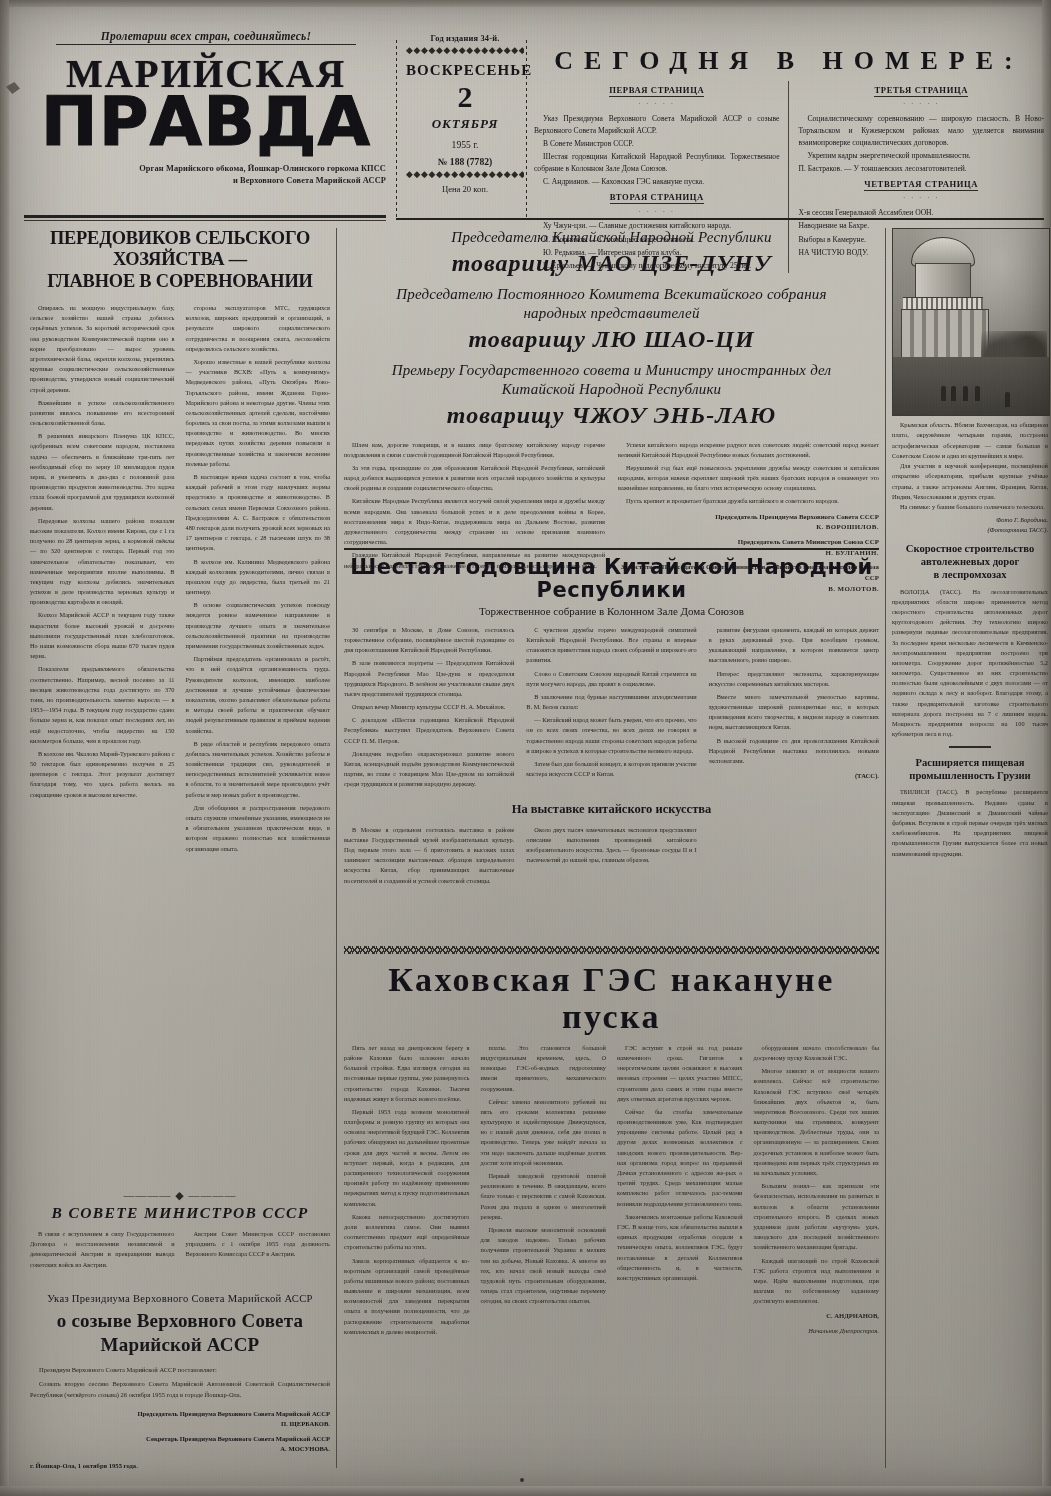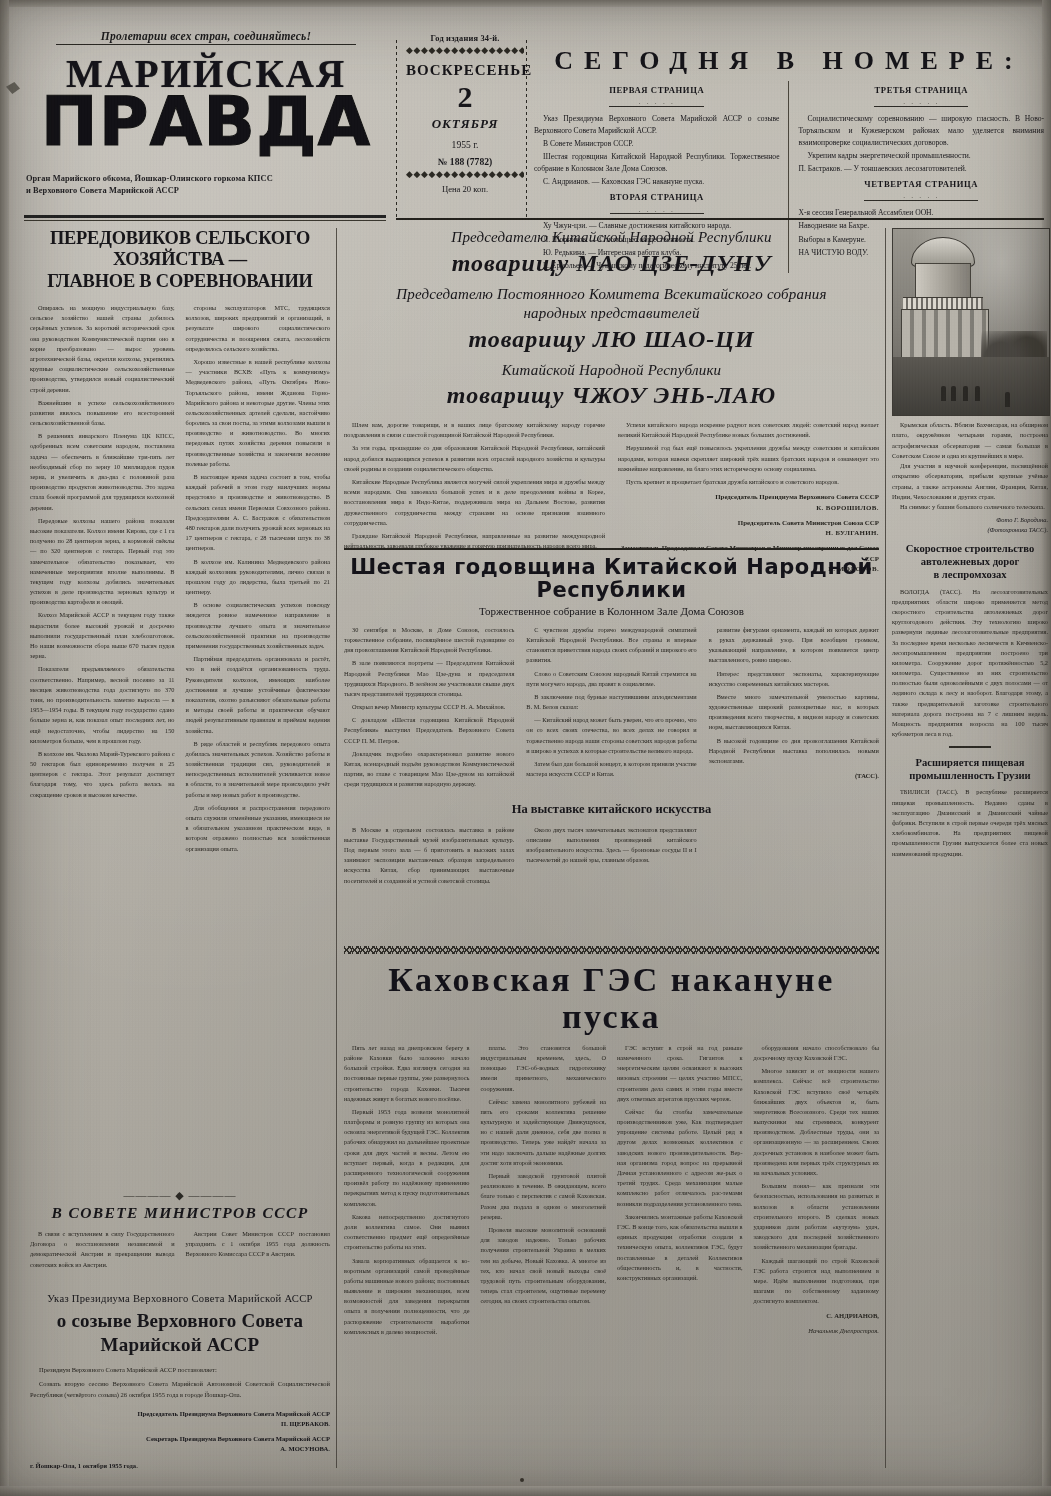"ПЕРВАЯ СТРАНИЦА" .cont-sec u { padding-bottom: 11px -> 1px }
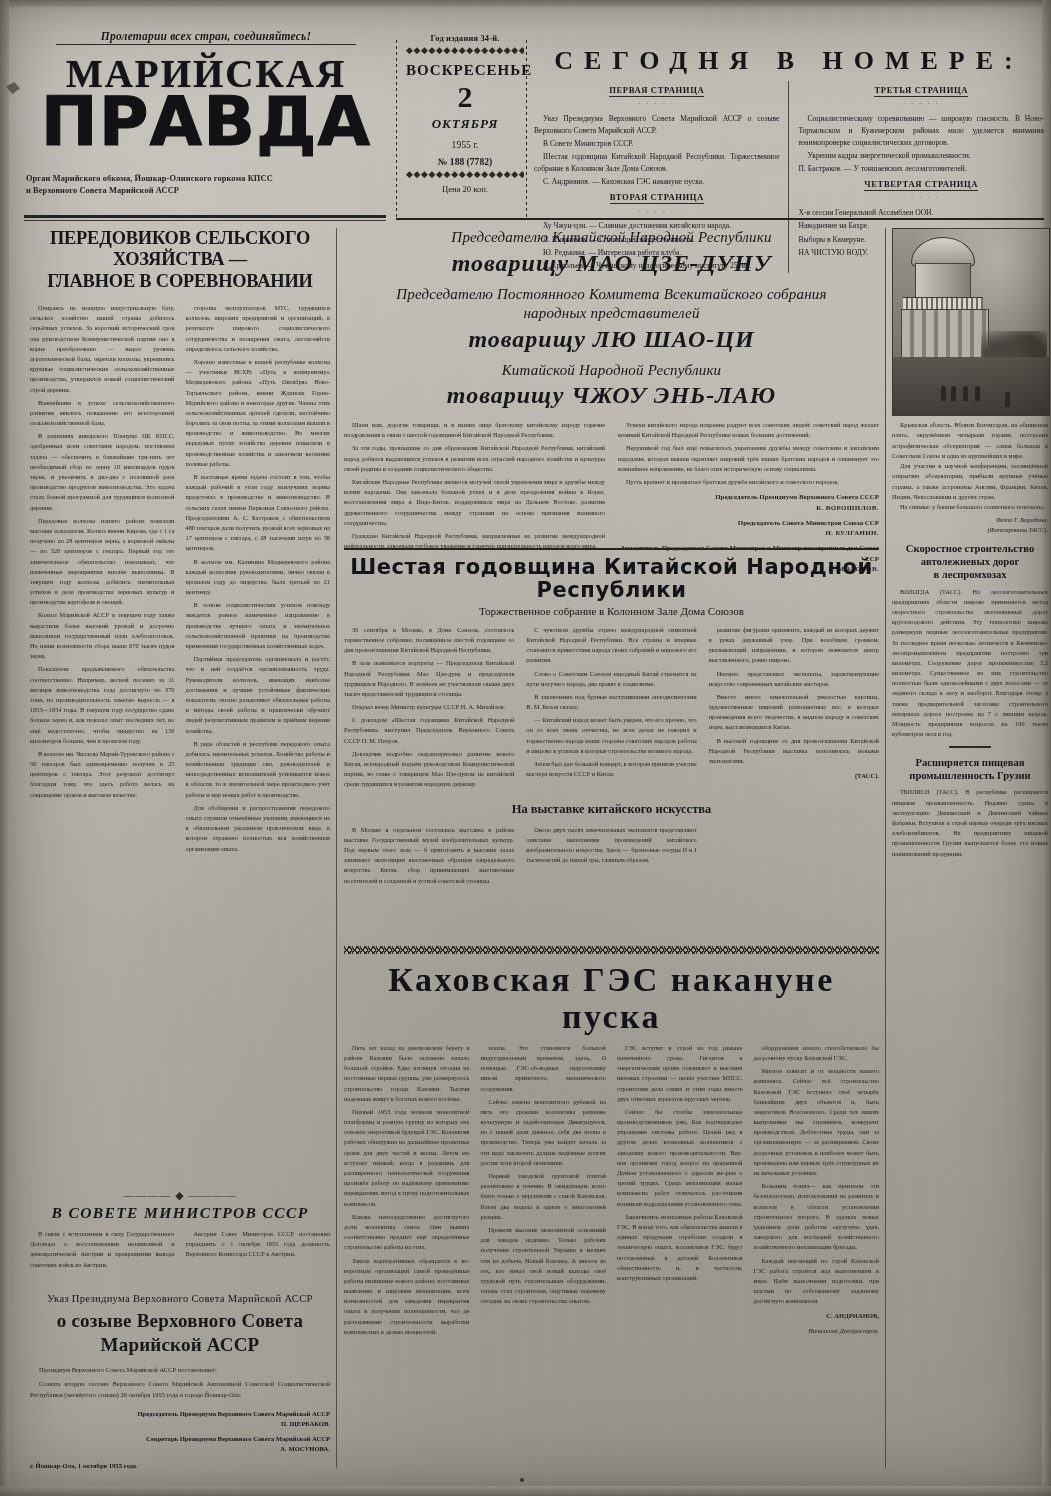"Орган Марийского обкома," .subtitle { margin-top: 19px -> 9px; text-align: left -> right }
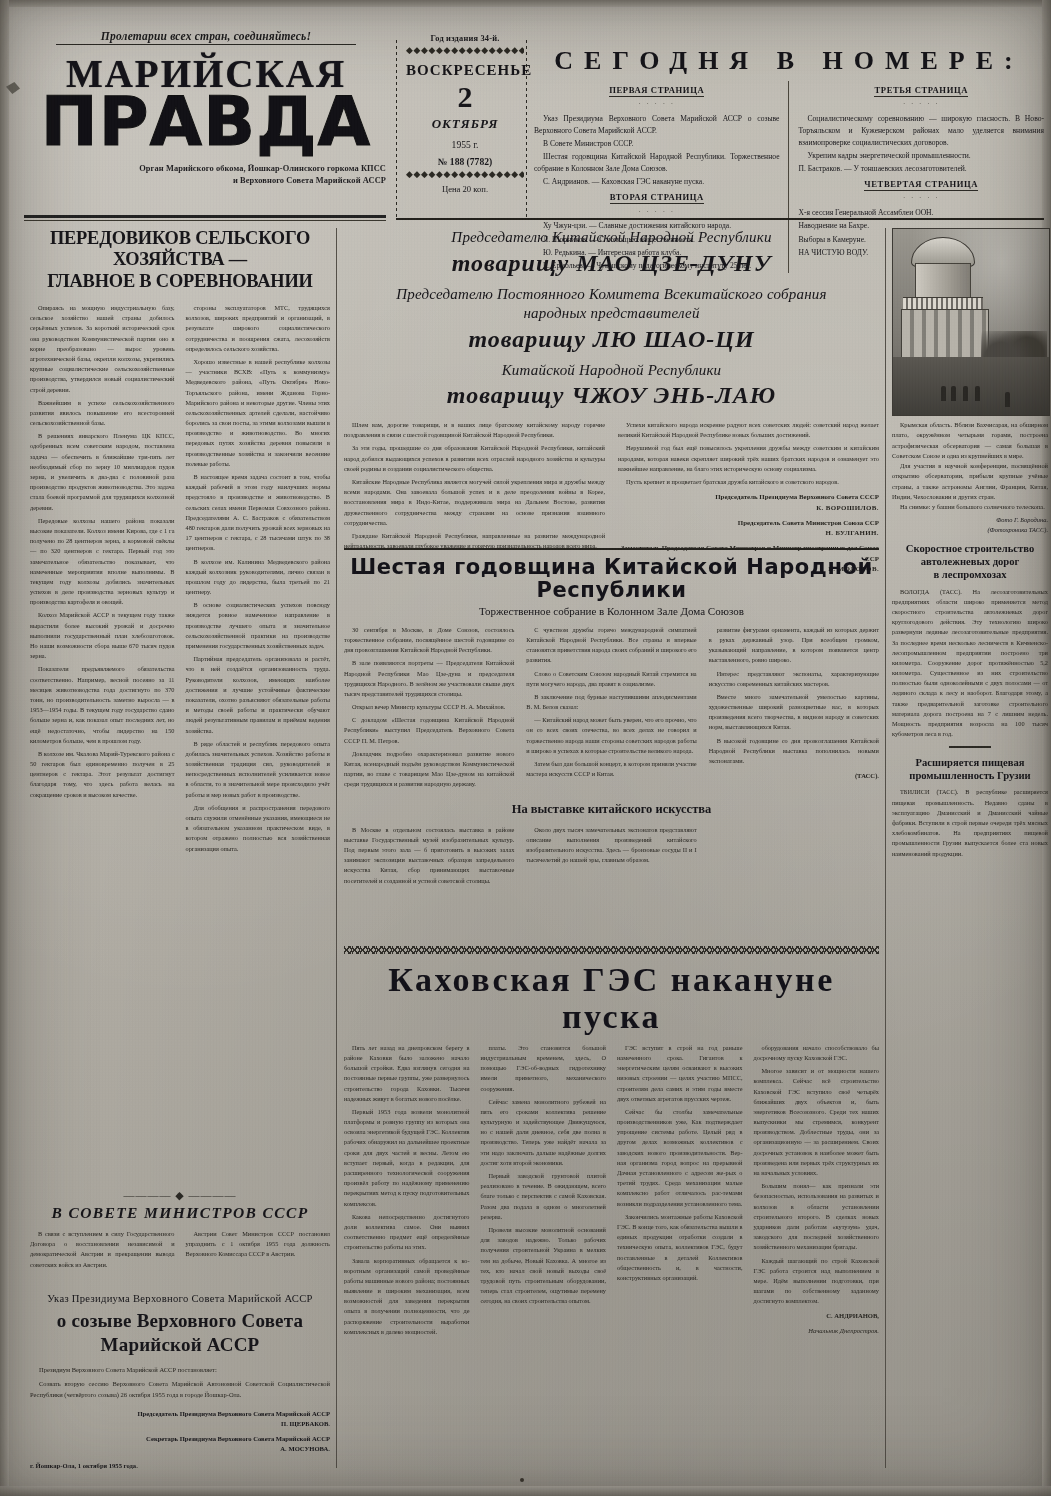"Премьеру Государственного совета и" div.greet-l1 { html: none -> <div>Премьеру Государственного совета и Министру иностранных дел</div> }
